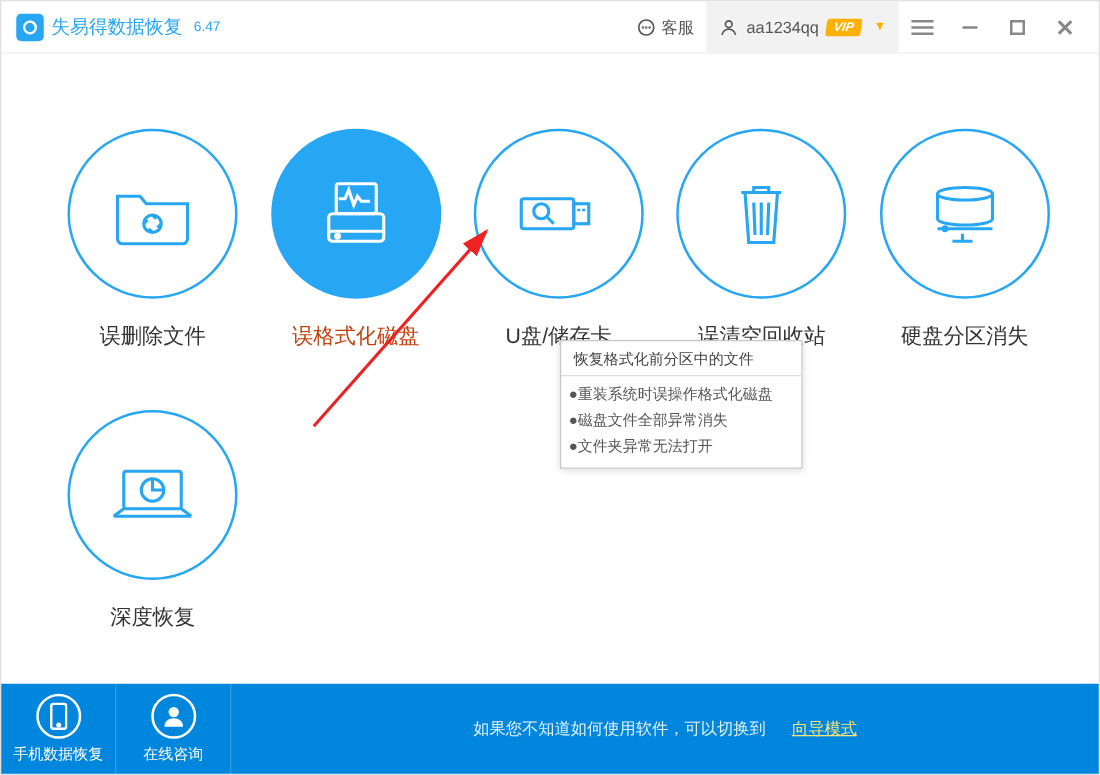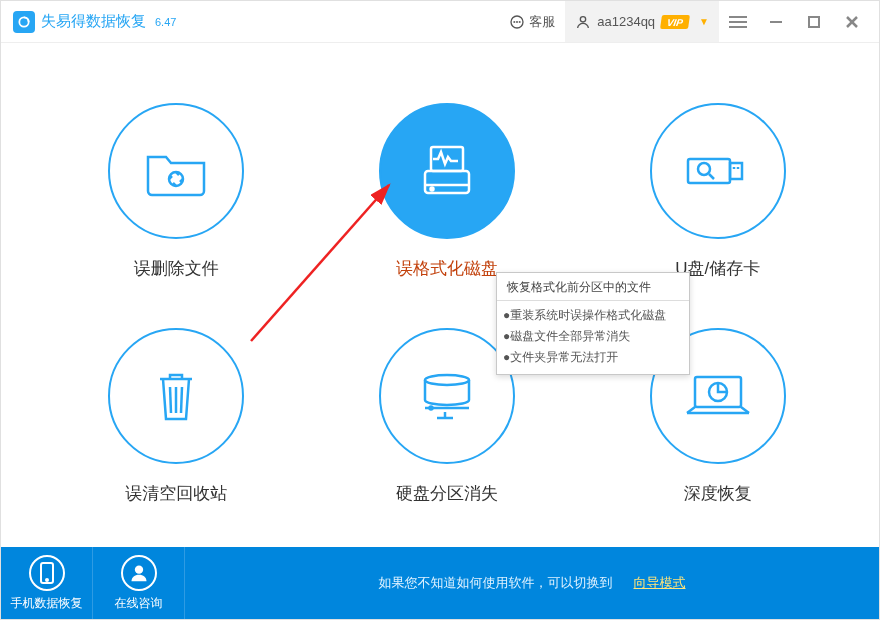"误删除文件" .grid { grid-template-columns: repeat(3, 1fr) -> repeat(5, 1fr) }
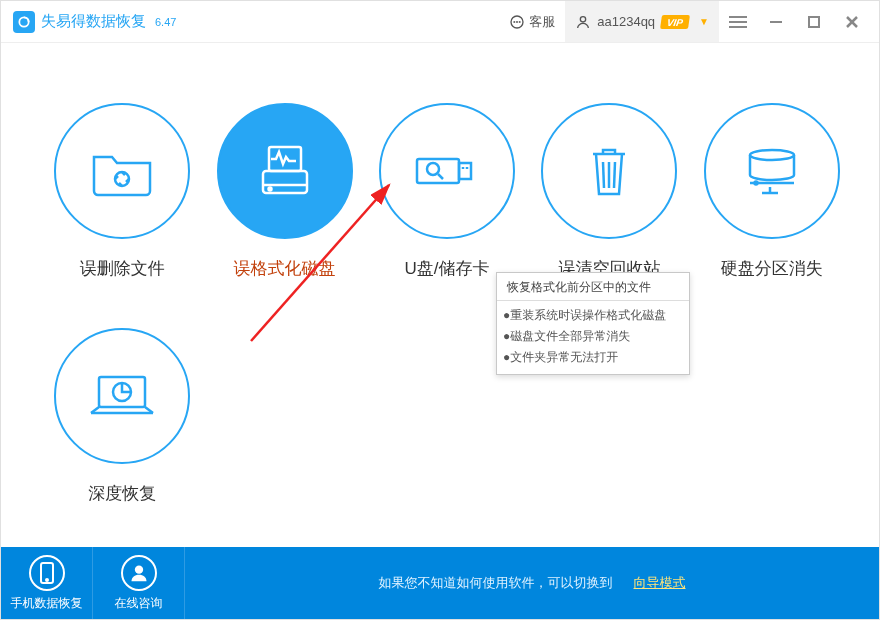"恢复格式化前分区中的文件" .tooltip { margin-left: 48px -> none }
